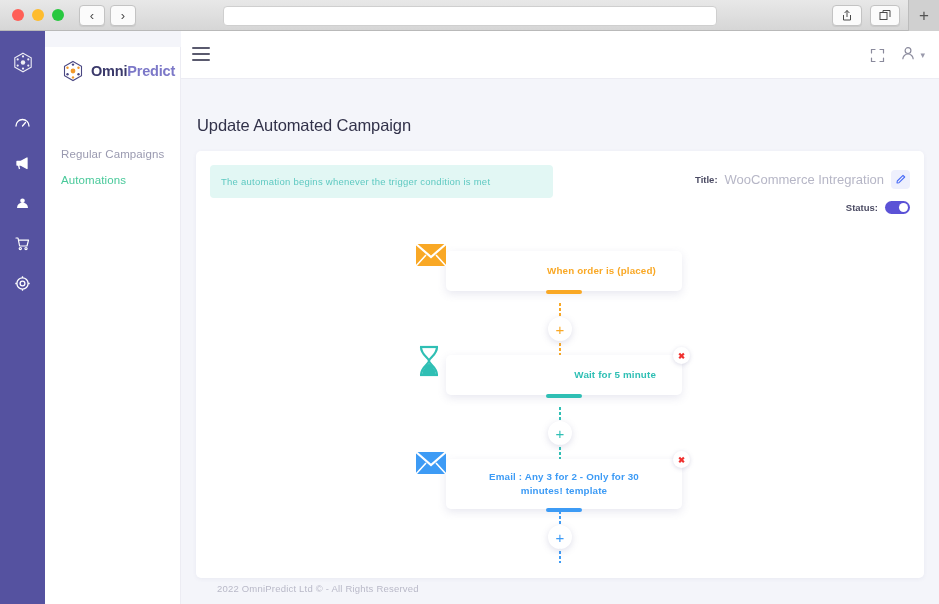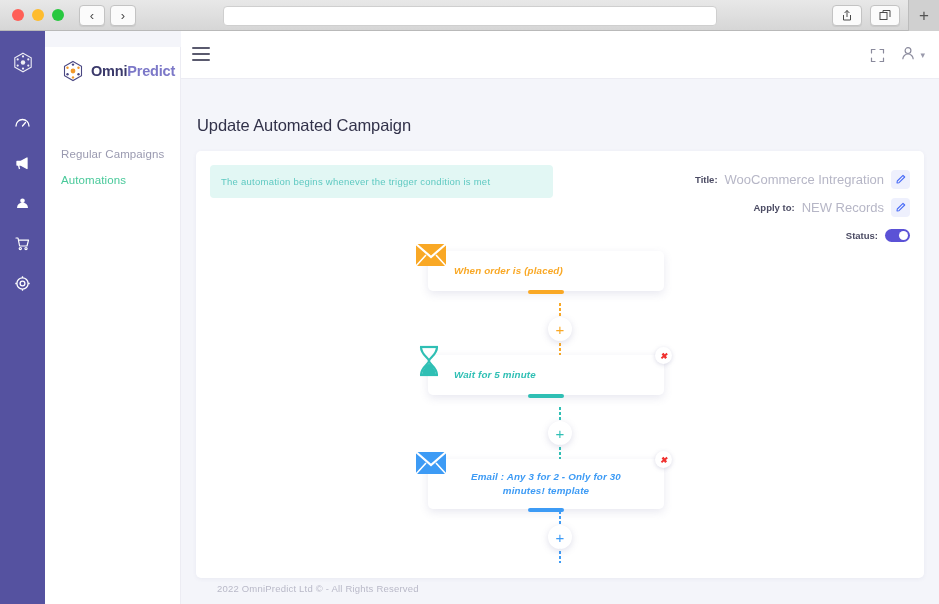"Apply to:" div.meta-row { html: <div> <span>Apply to:</span> <span>NEW Records</span> <span> <svg> <path></path> </svg> </span> </div> -> none }
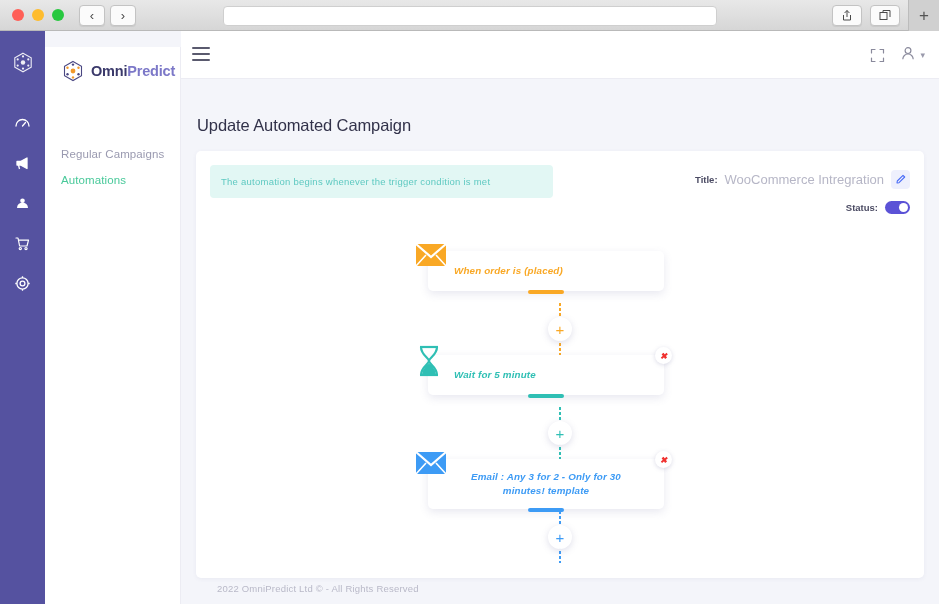"When order is (placed)" .node-card { font-style: italic -> none; justify-content: flex-start -> flex-end; left: 232px -> 250px }
